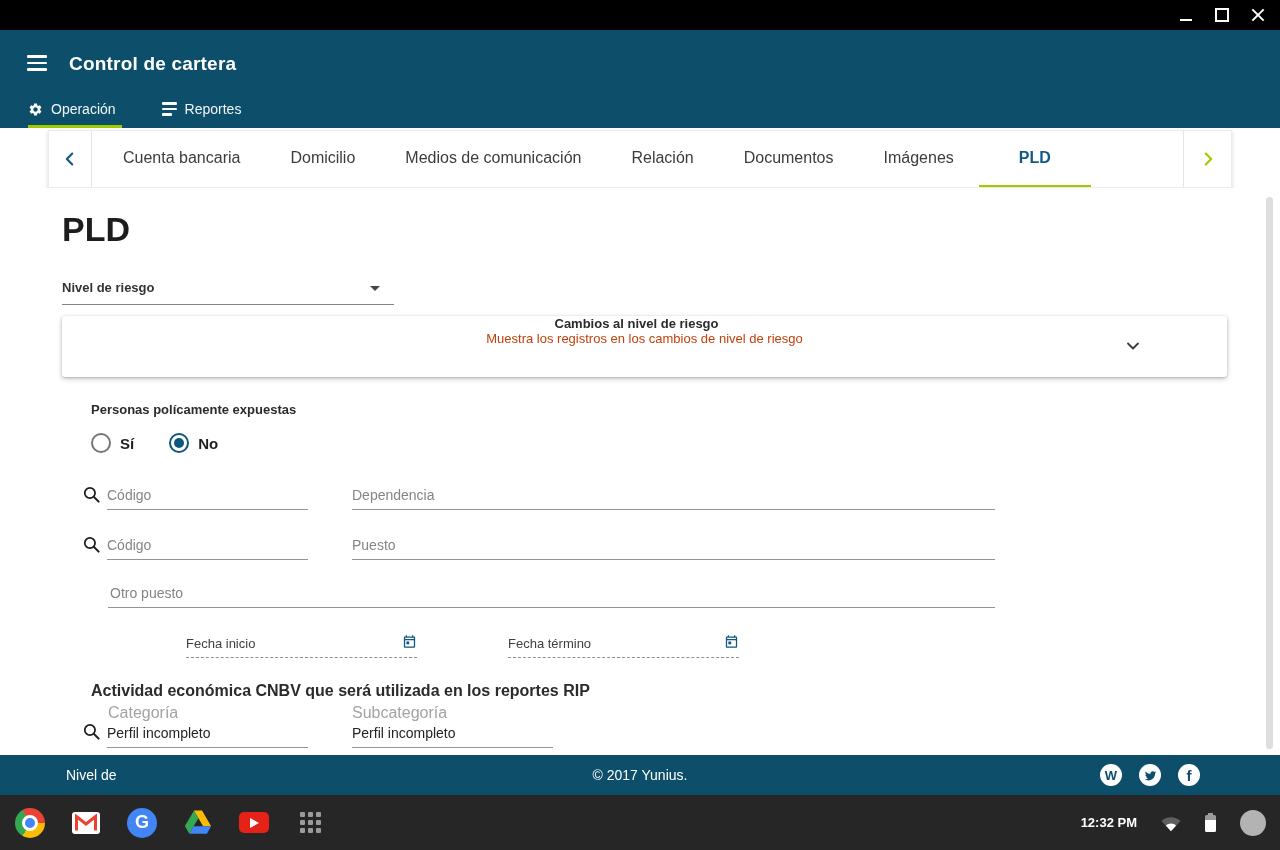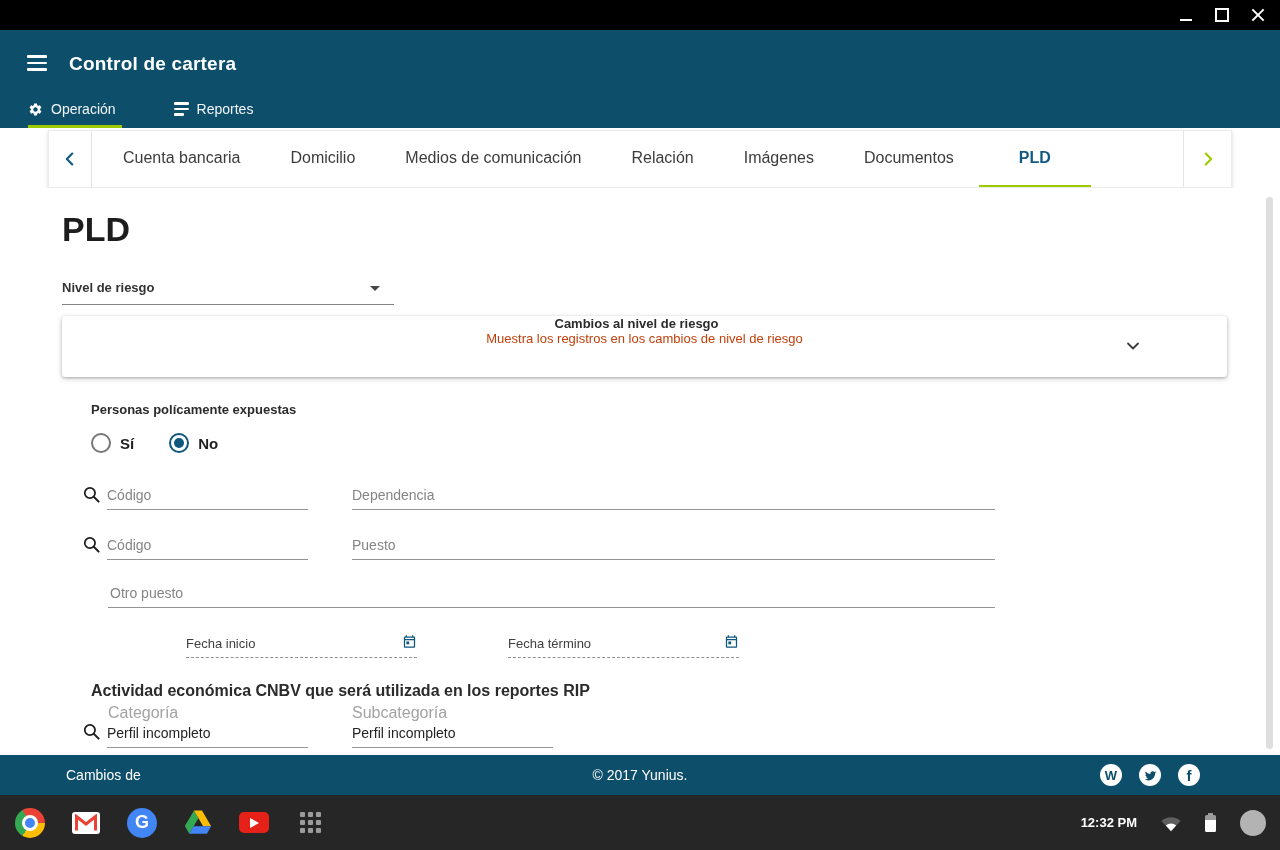"Operación" .header-nav { gap: 52px -> 40px }
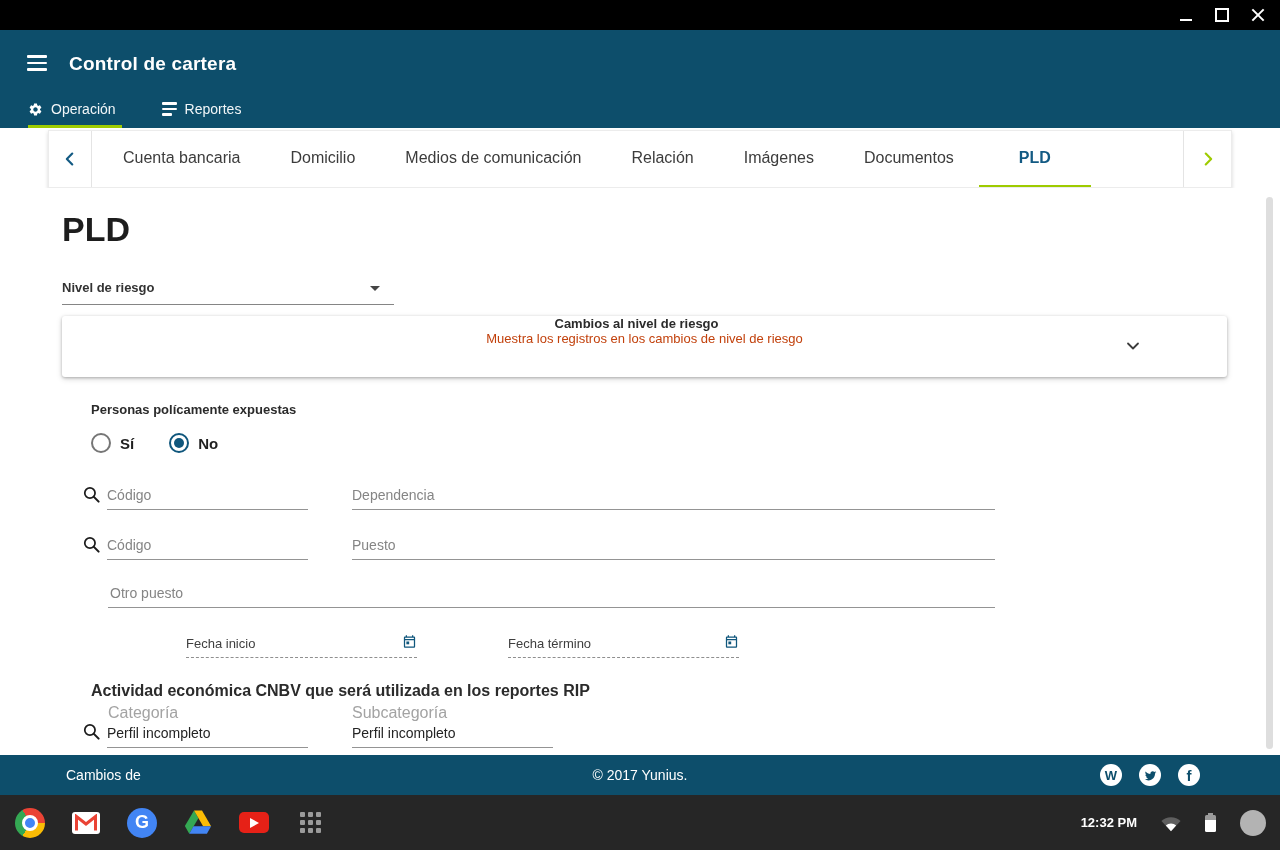"Imágenes" div.tab { order: before "Documentos" -> after "Documentos" }
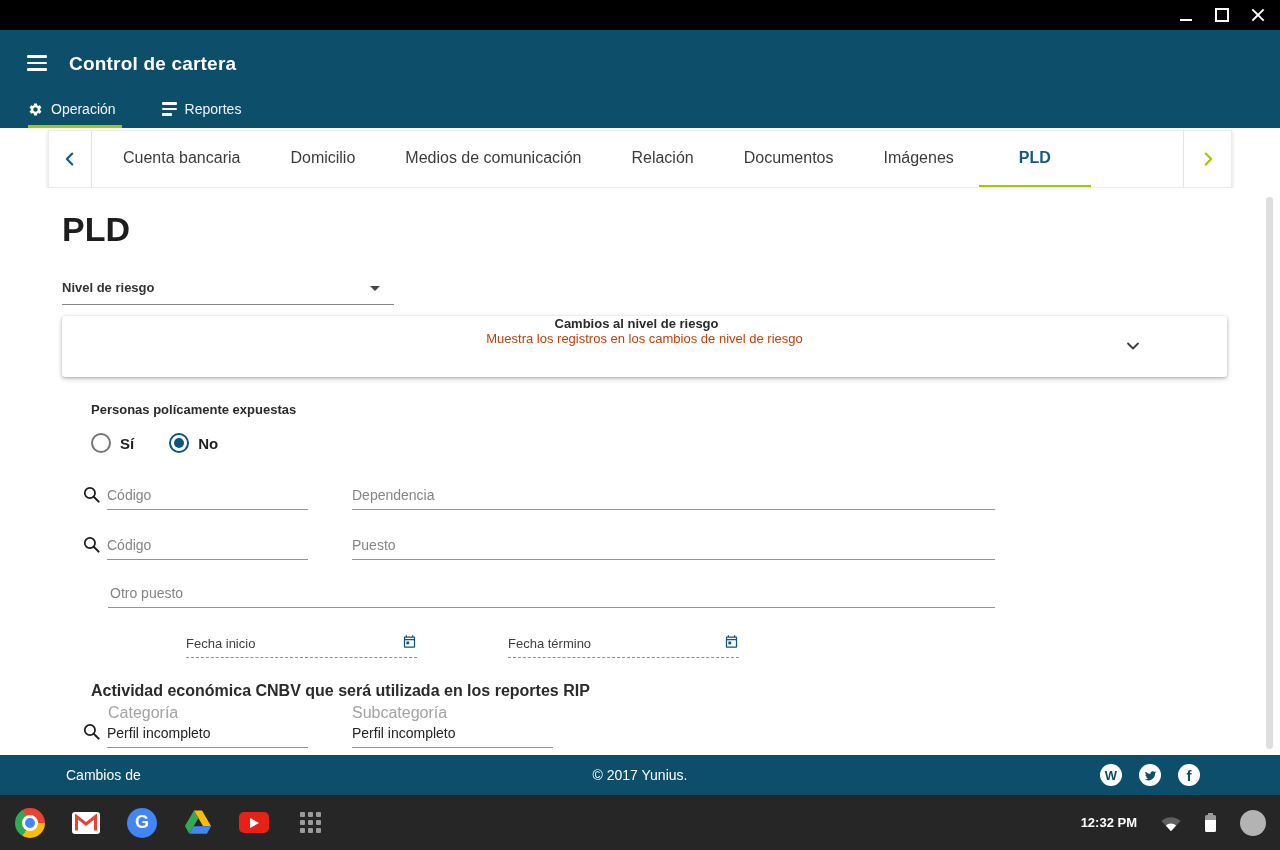"Cambios de" span.footer-about { text: Cambios -> Nivel }
